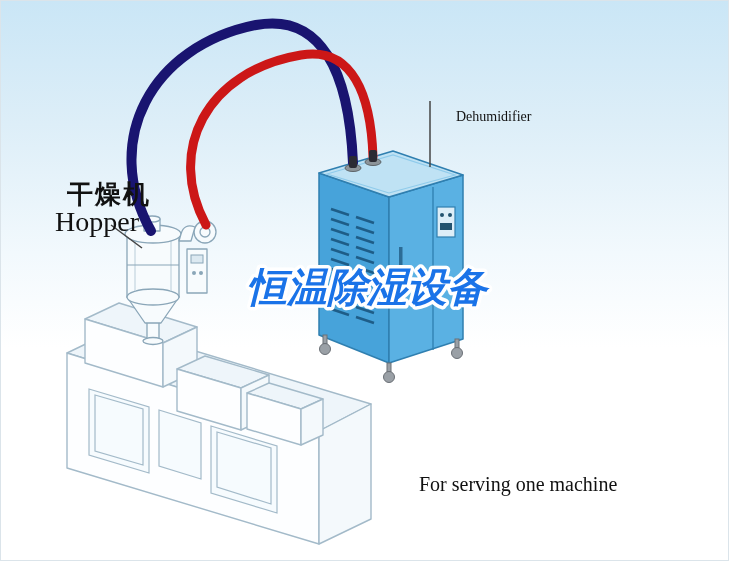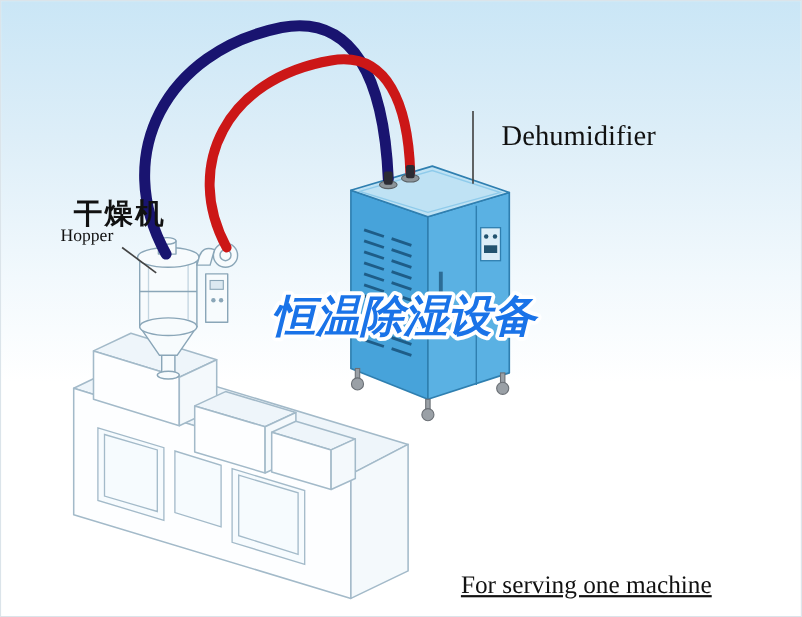"Dehumidifier" .dehu-en { font-size: 26px -> 14px }
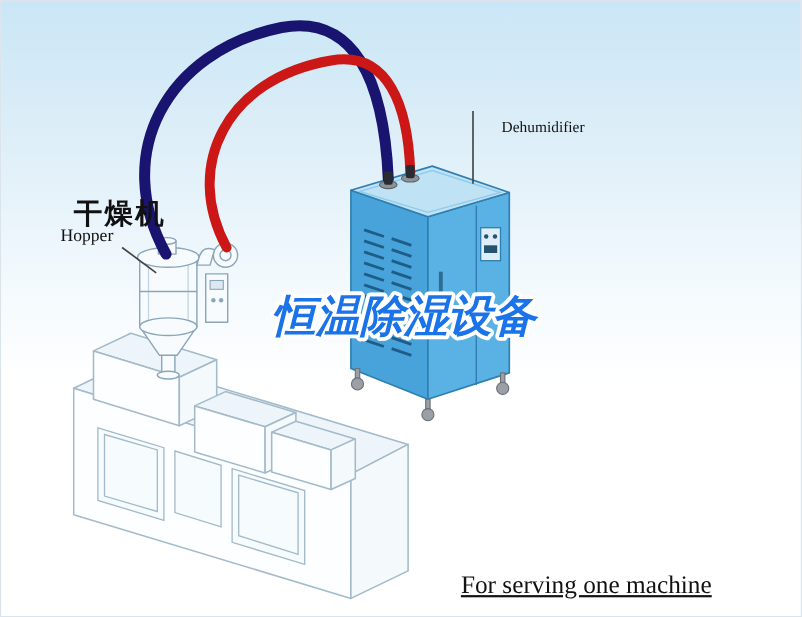"Hopper" .lbl-en { font-size: 16px -> 28px }
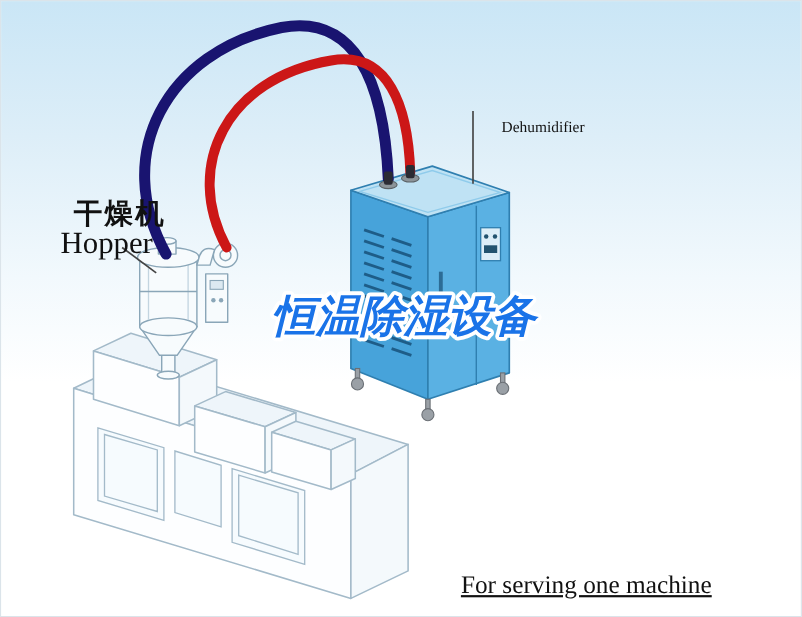"For serving one machine" .caption-en { font-size: 23px -> 20px; text-decoration: underline -> none; top: 518px -> 472px }
